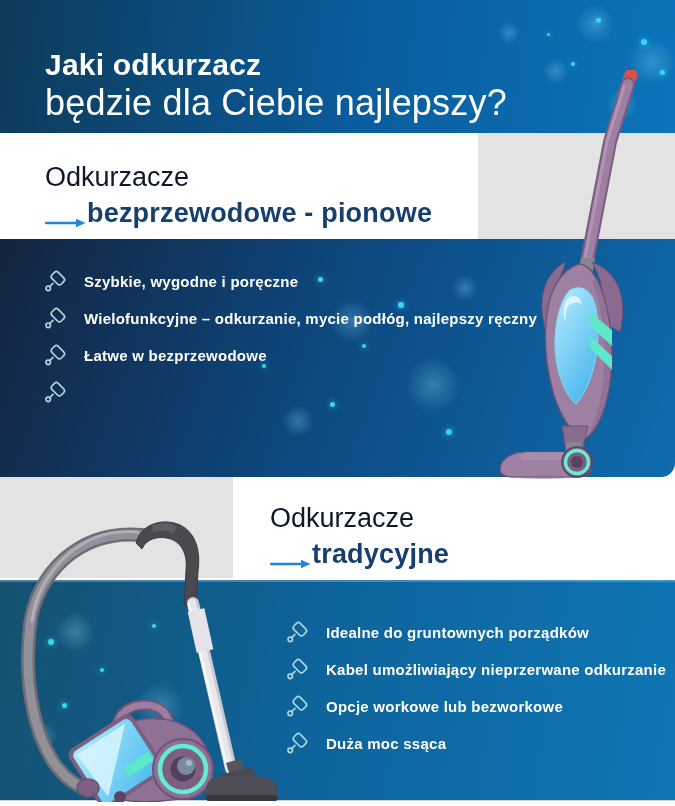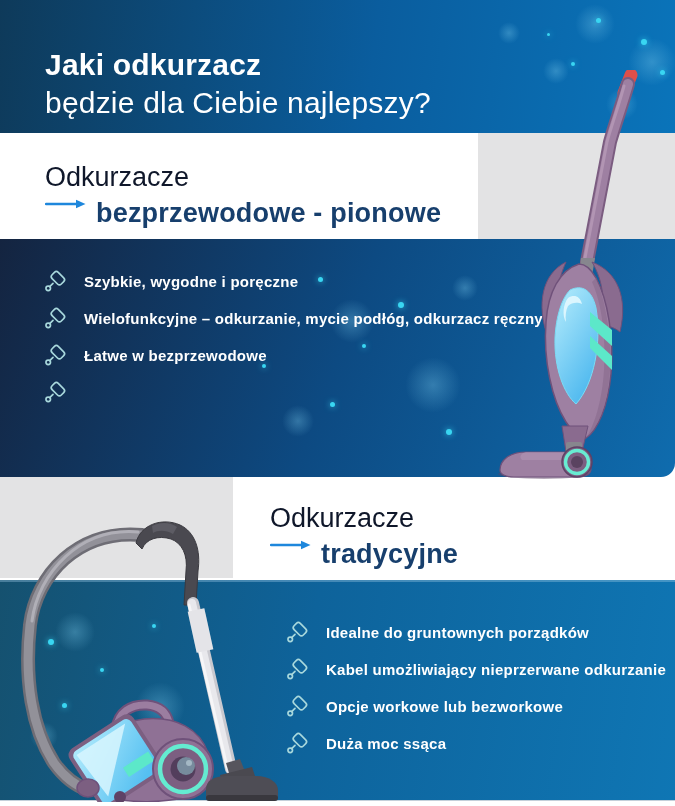"będzie dla Ciebie najlepszy?" .title .t2 { font-size: 30px -> 36px }
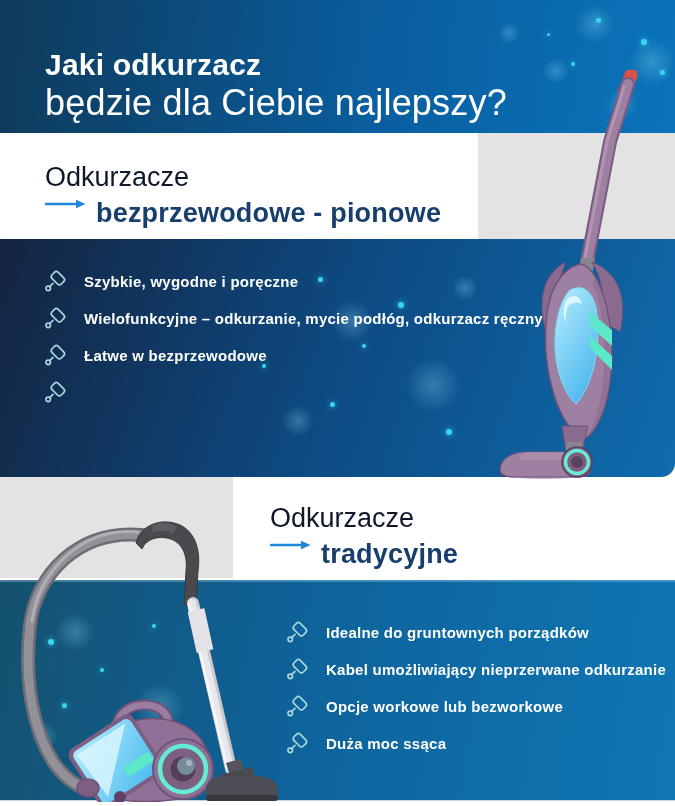"bezprzewodowe - pionowe" .h-line2 { align-items: flex-start -> flex-end; gap: 9px -> none }
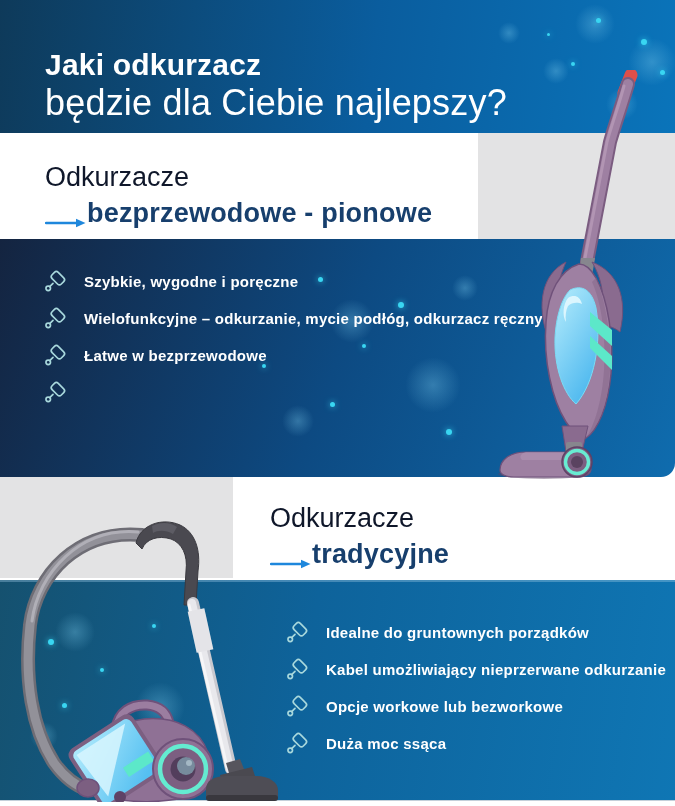"Wielofunkcyjne – odkurzanie, mycie" span.feature-label { text: odkurzacz -> najlepszy }
